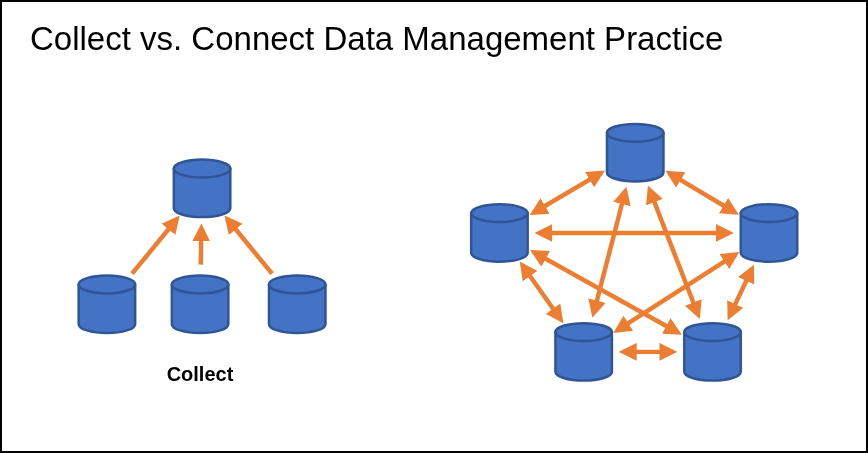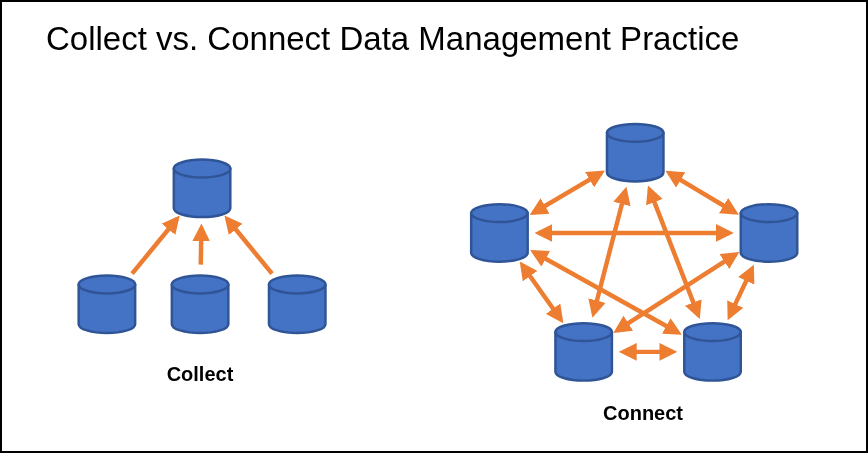"Collect vs. Connect Data Management" .title { margin-left: 16px -> none }
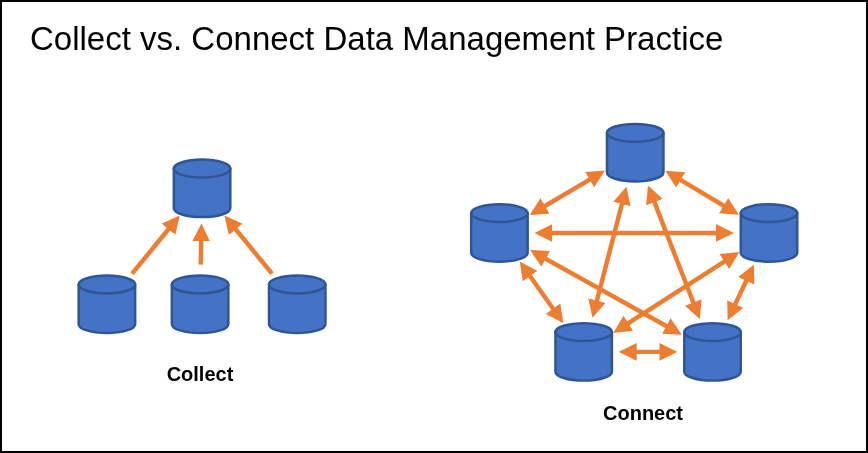"Connect" div.group-label { html: <div>Connect</div> -> none }
